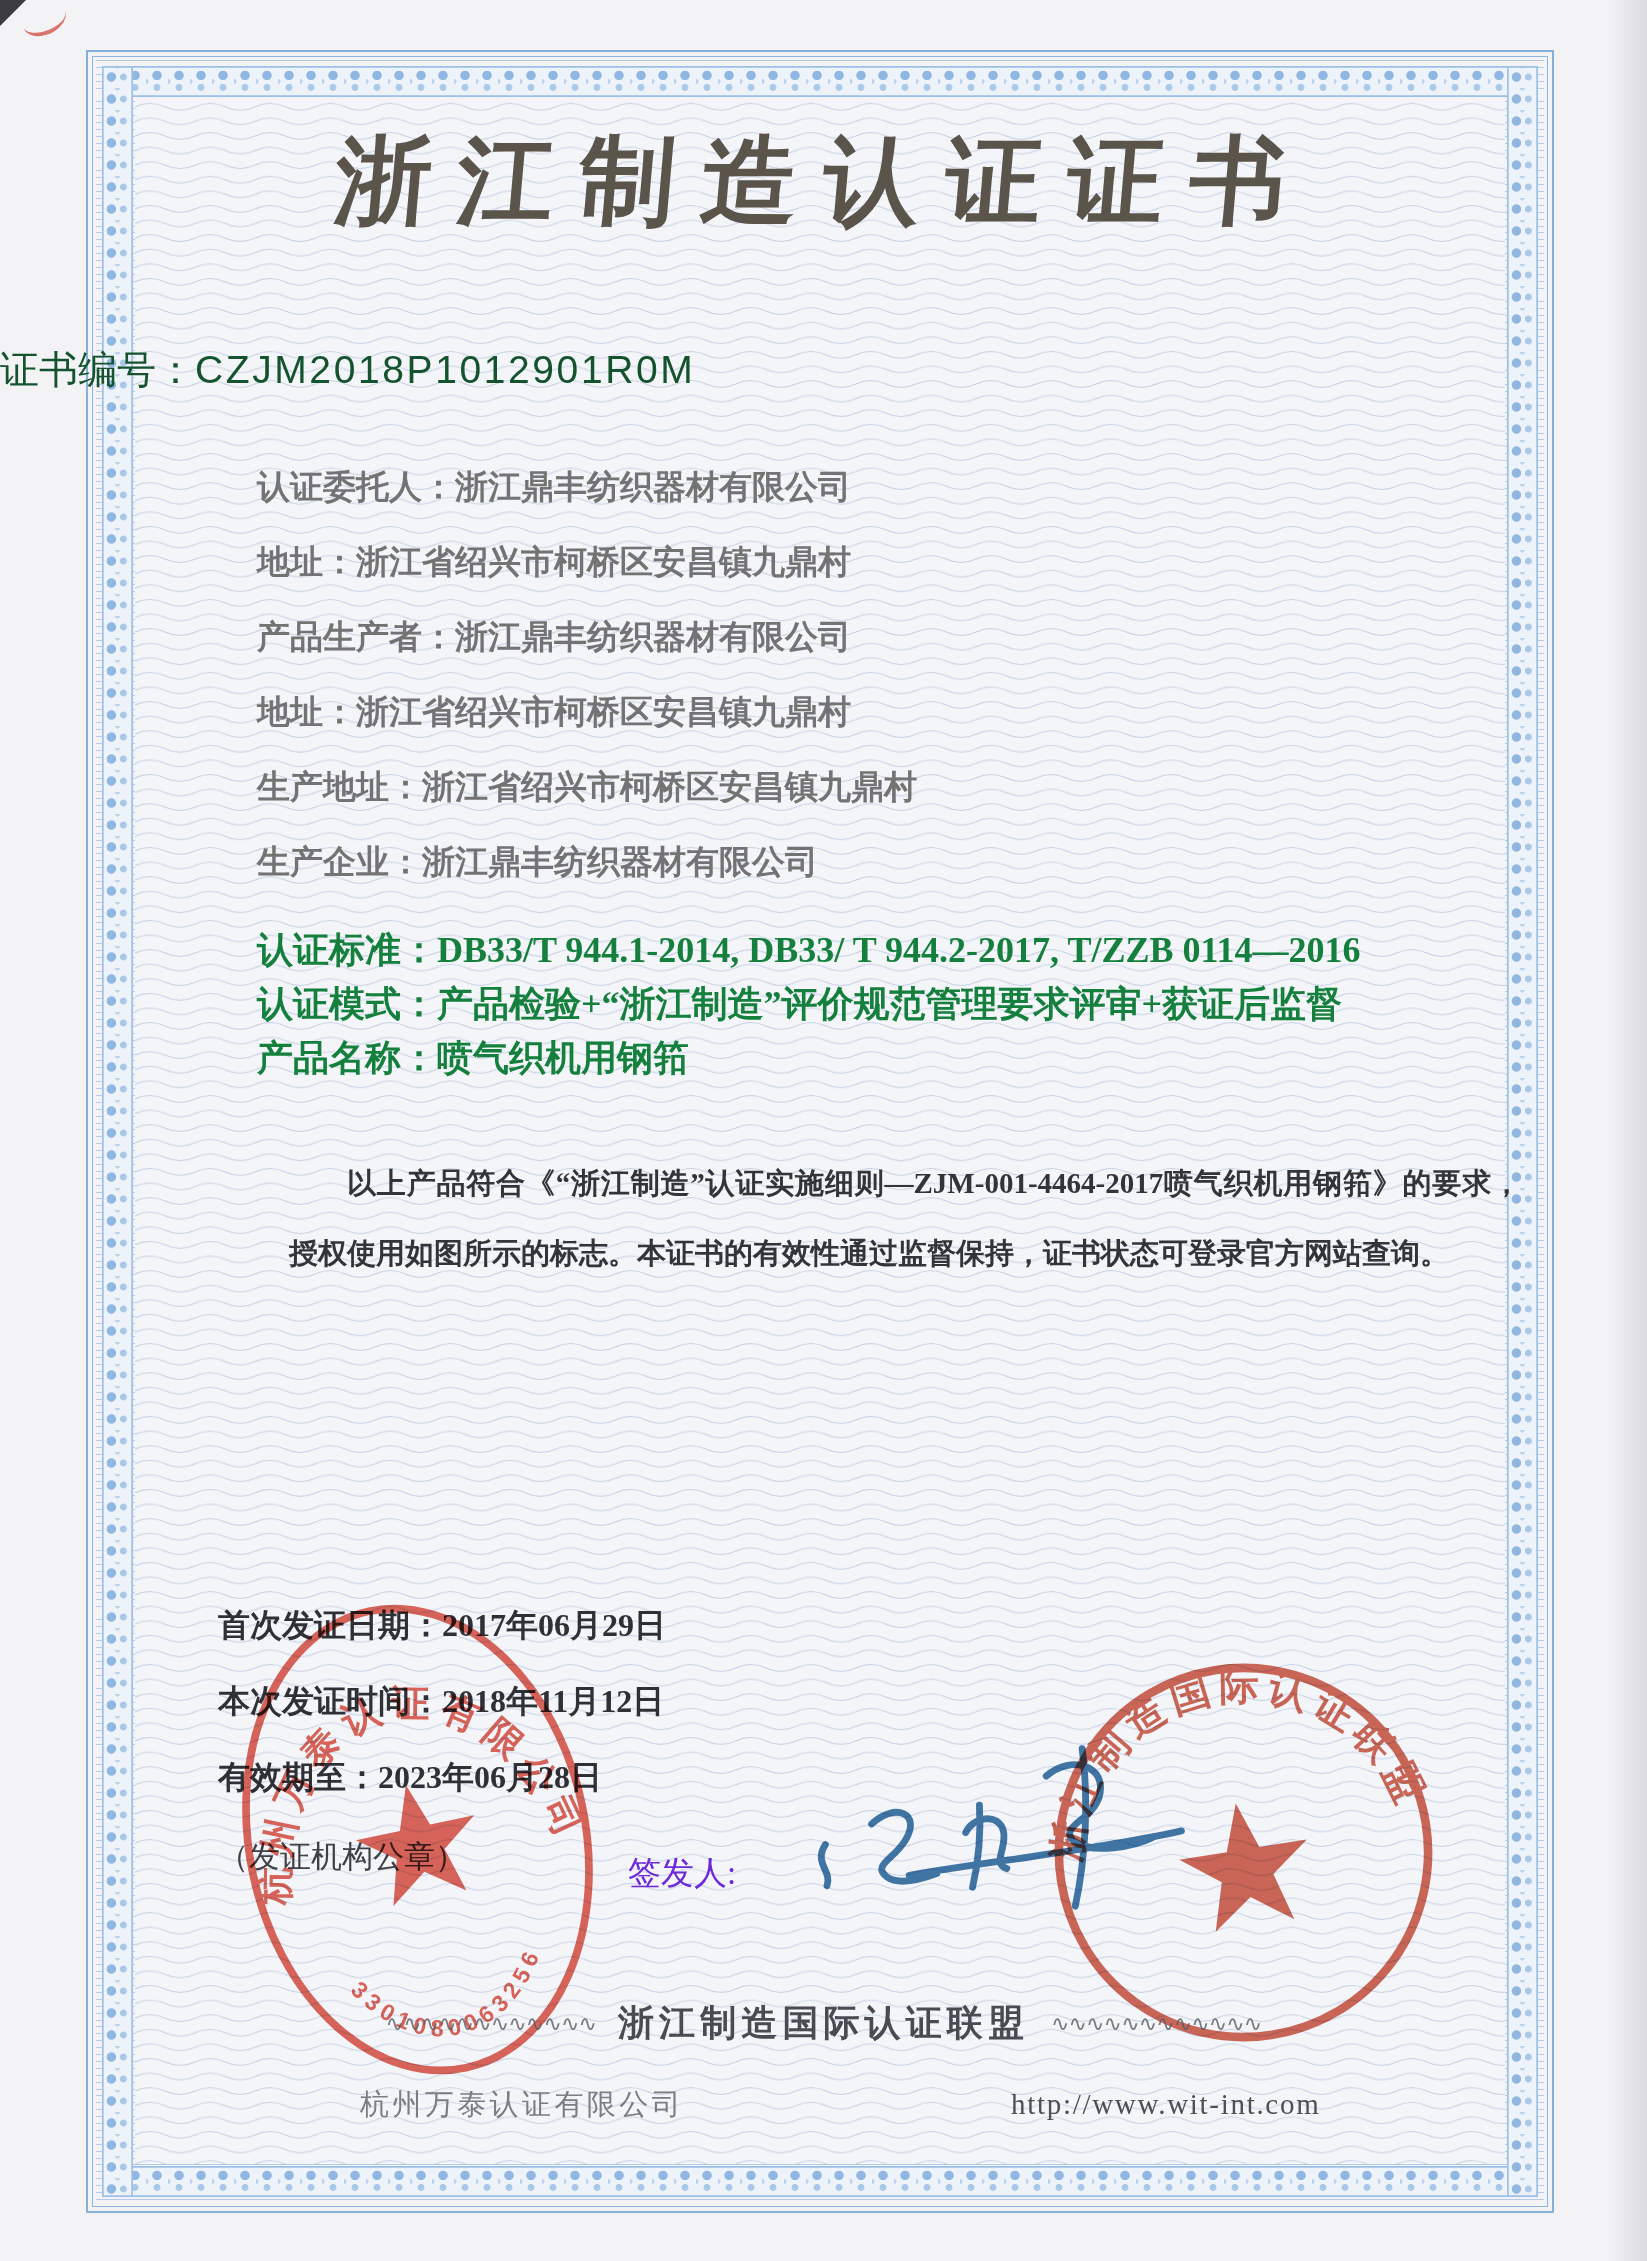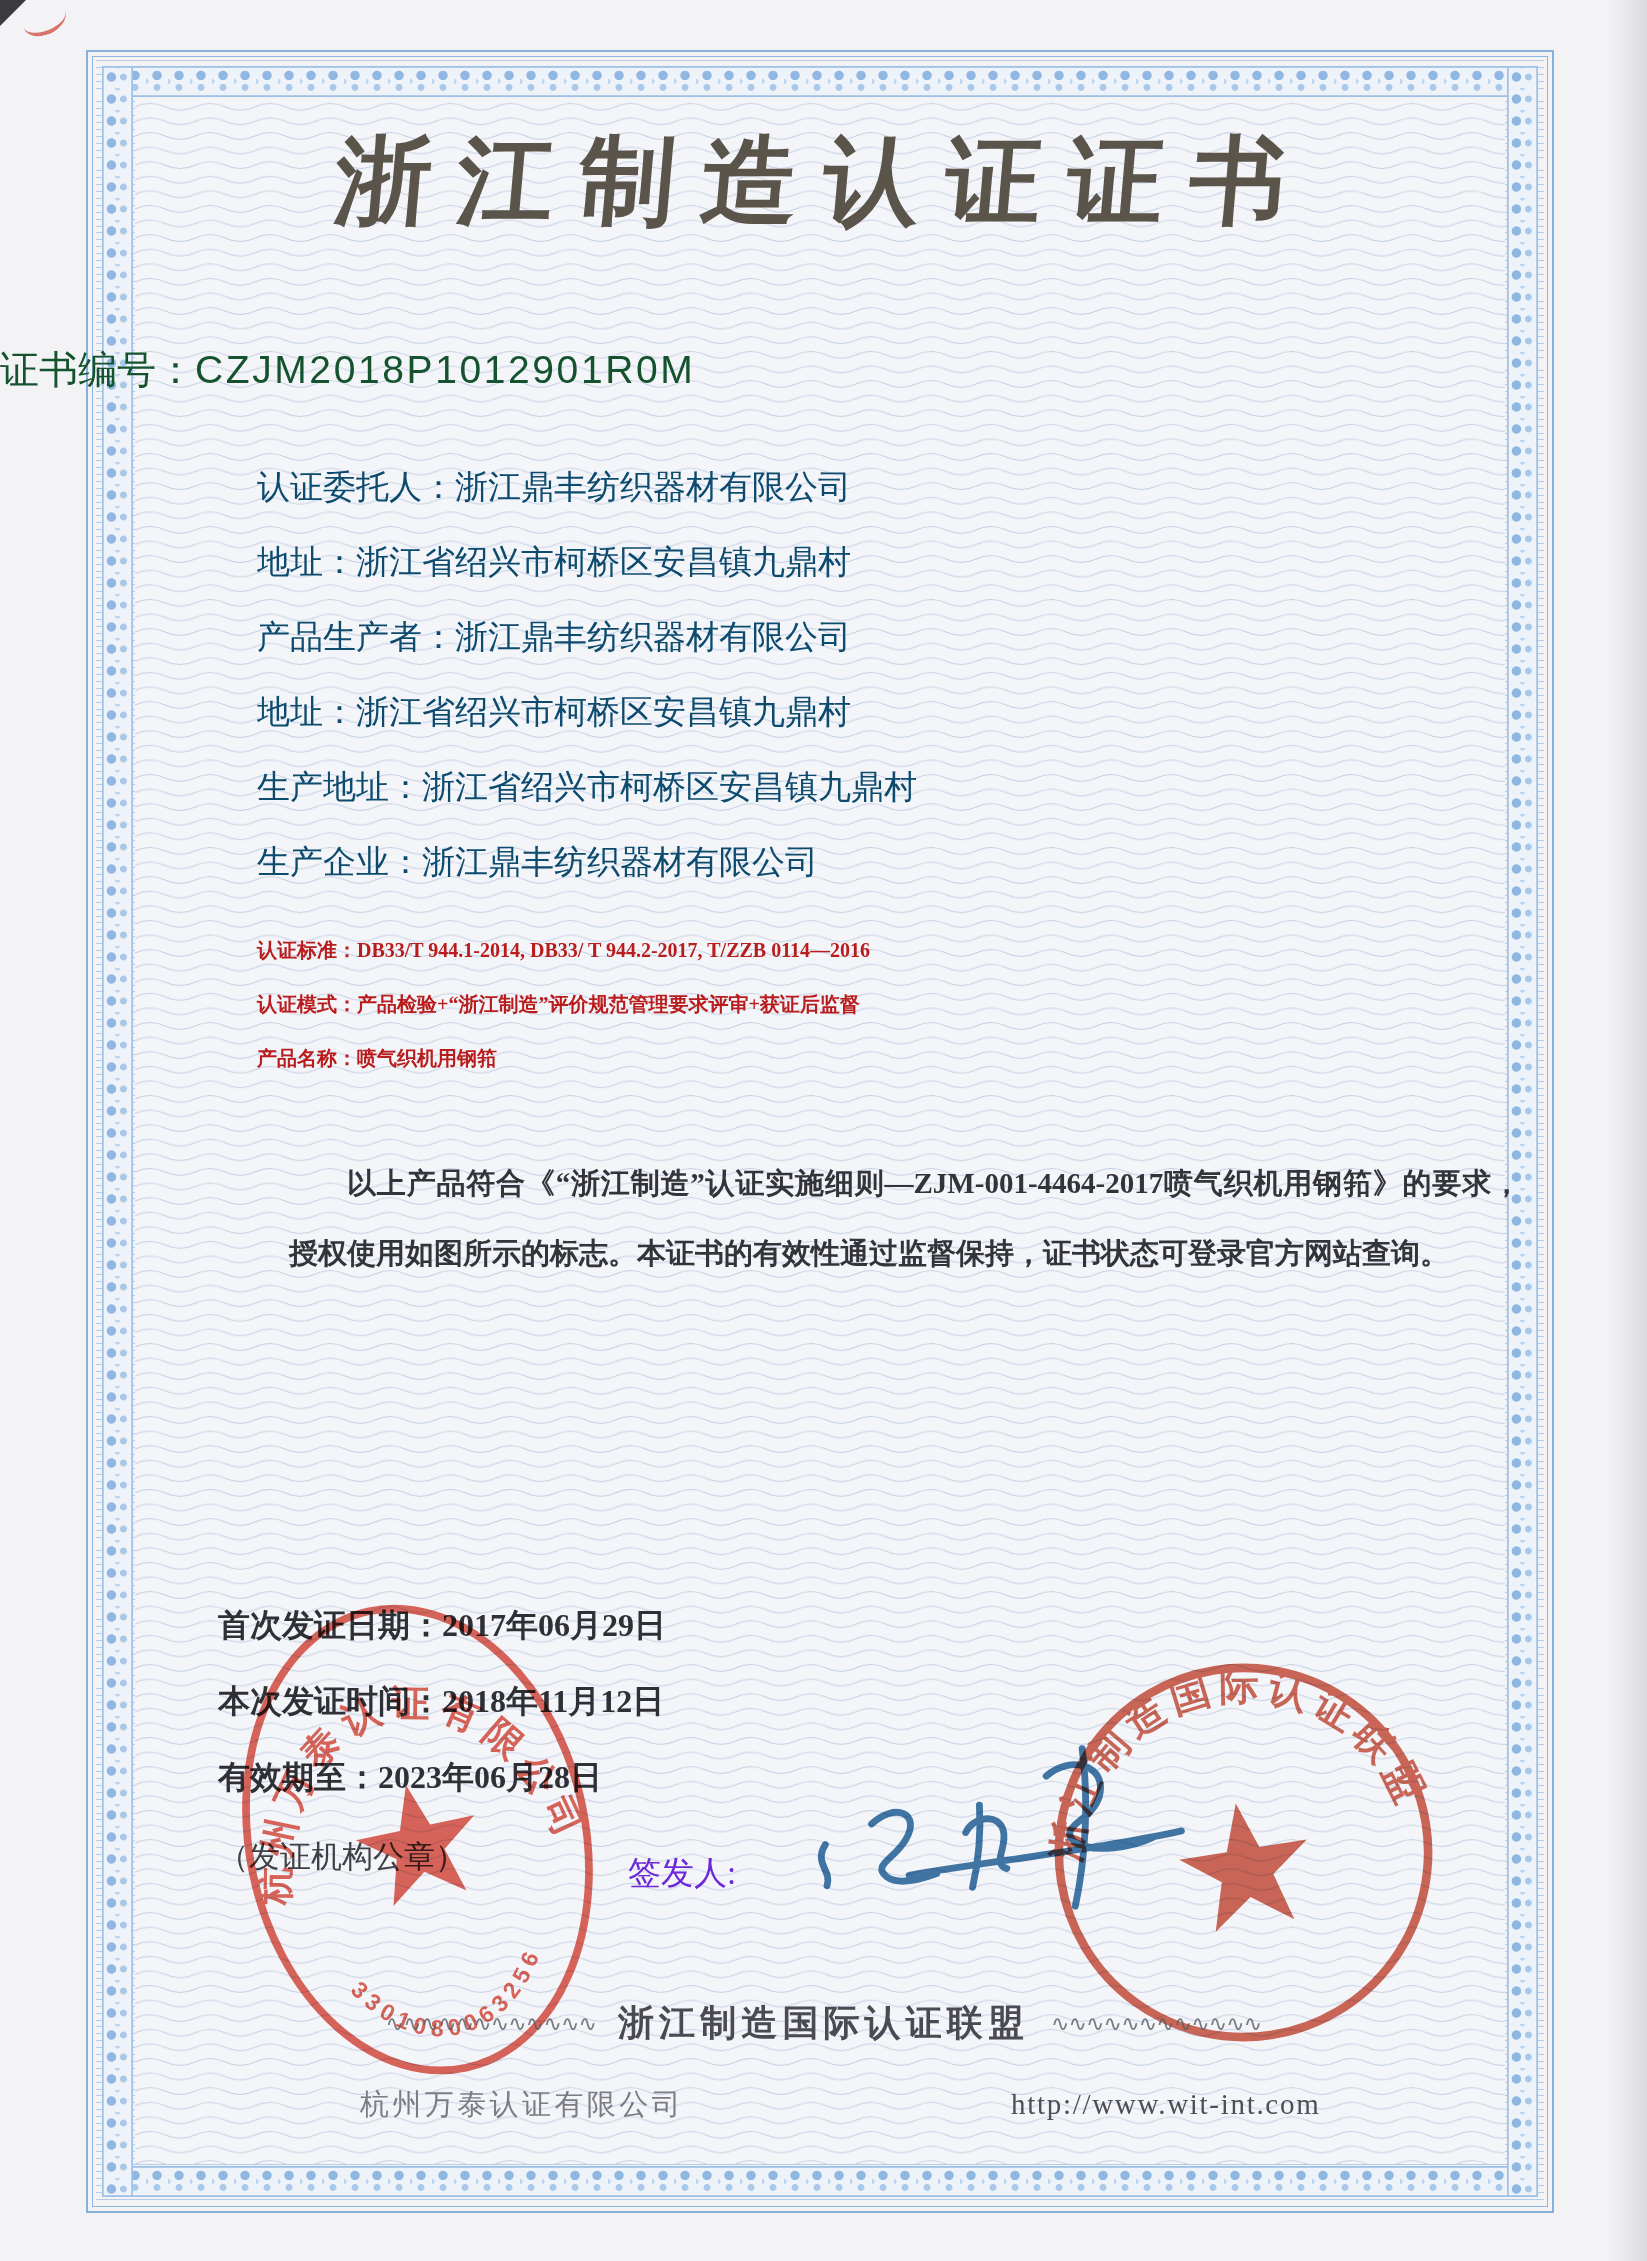"认证委托人：浙江鼎丰纺织器材有限公司" .info { color: #0c4a6e -> #737373; font-weight: normal -> bold }
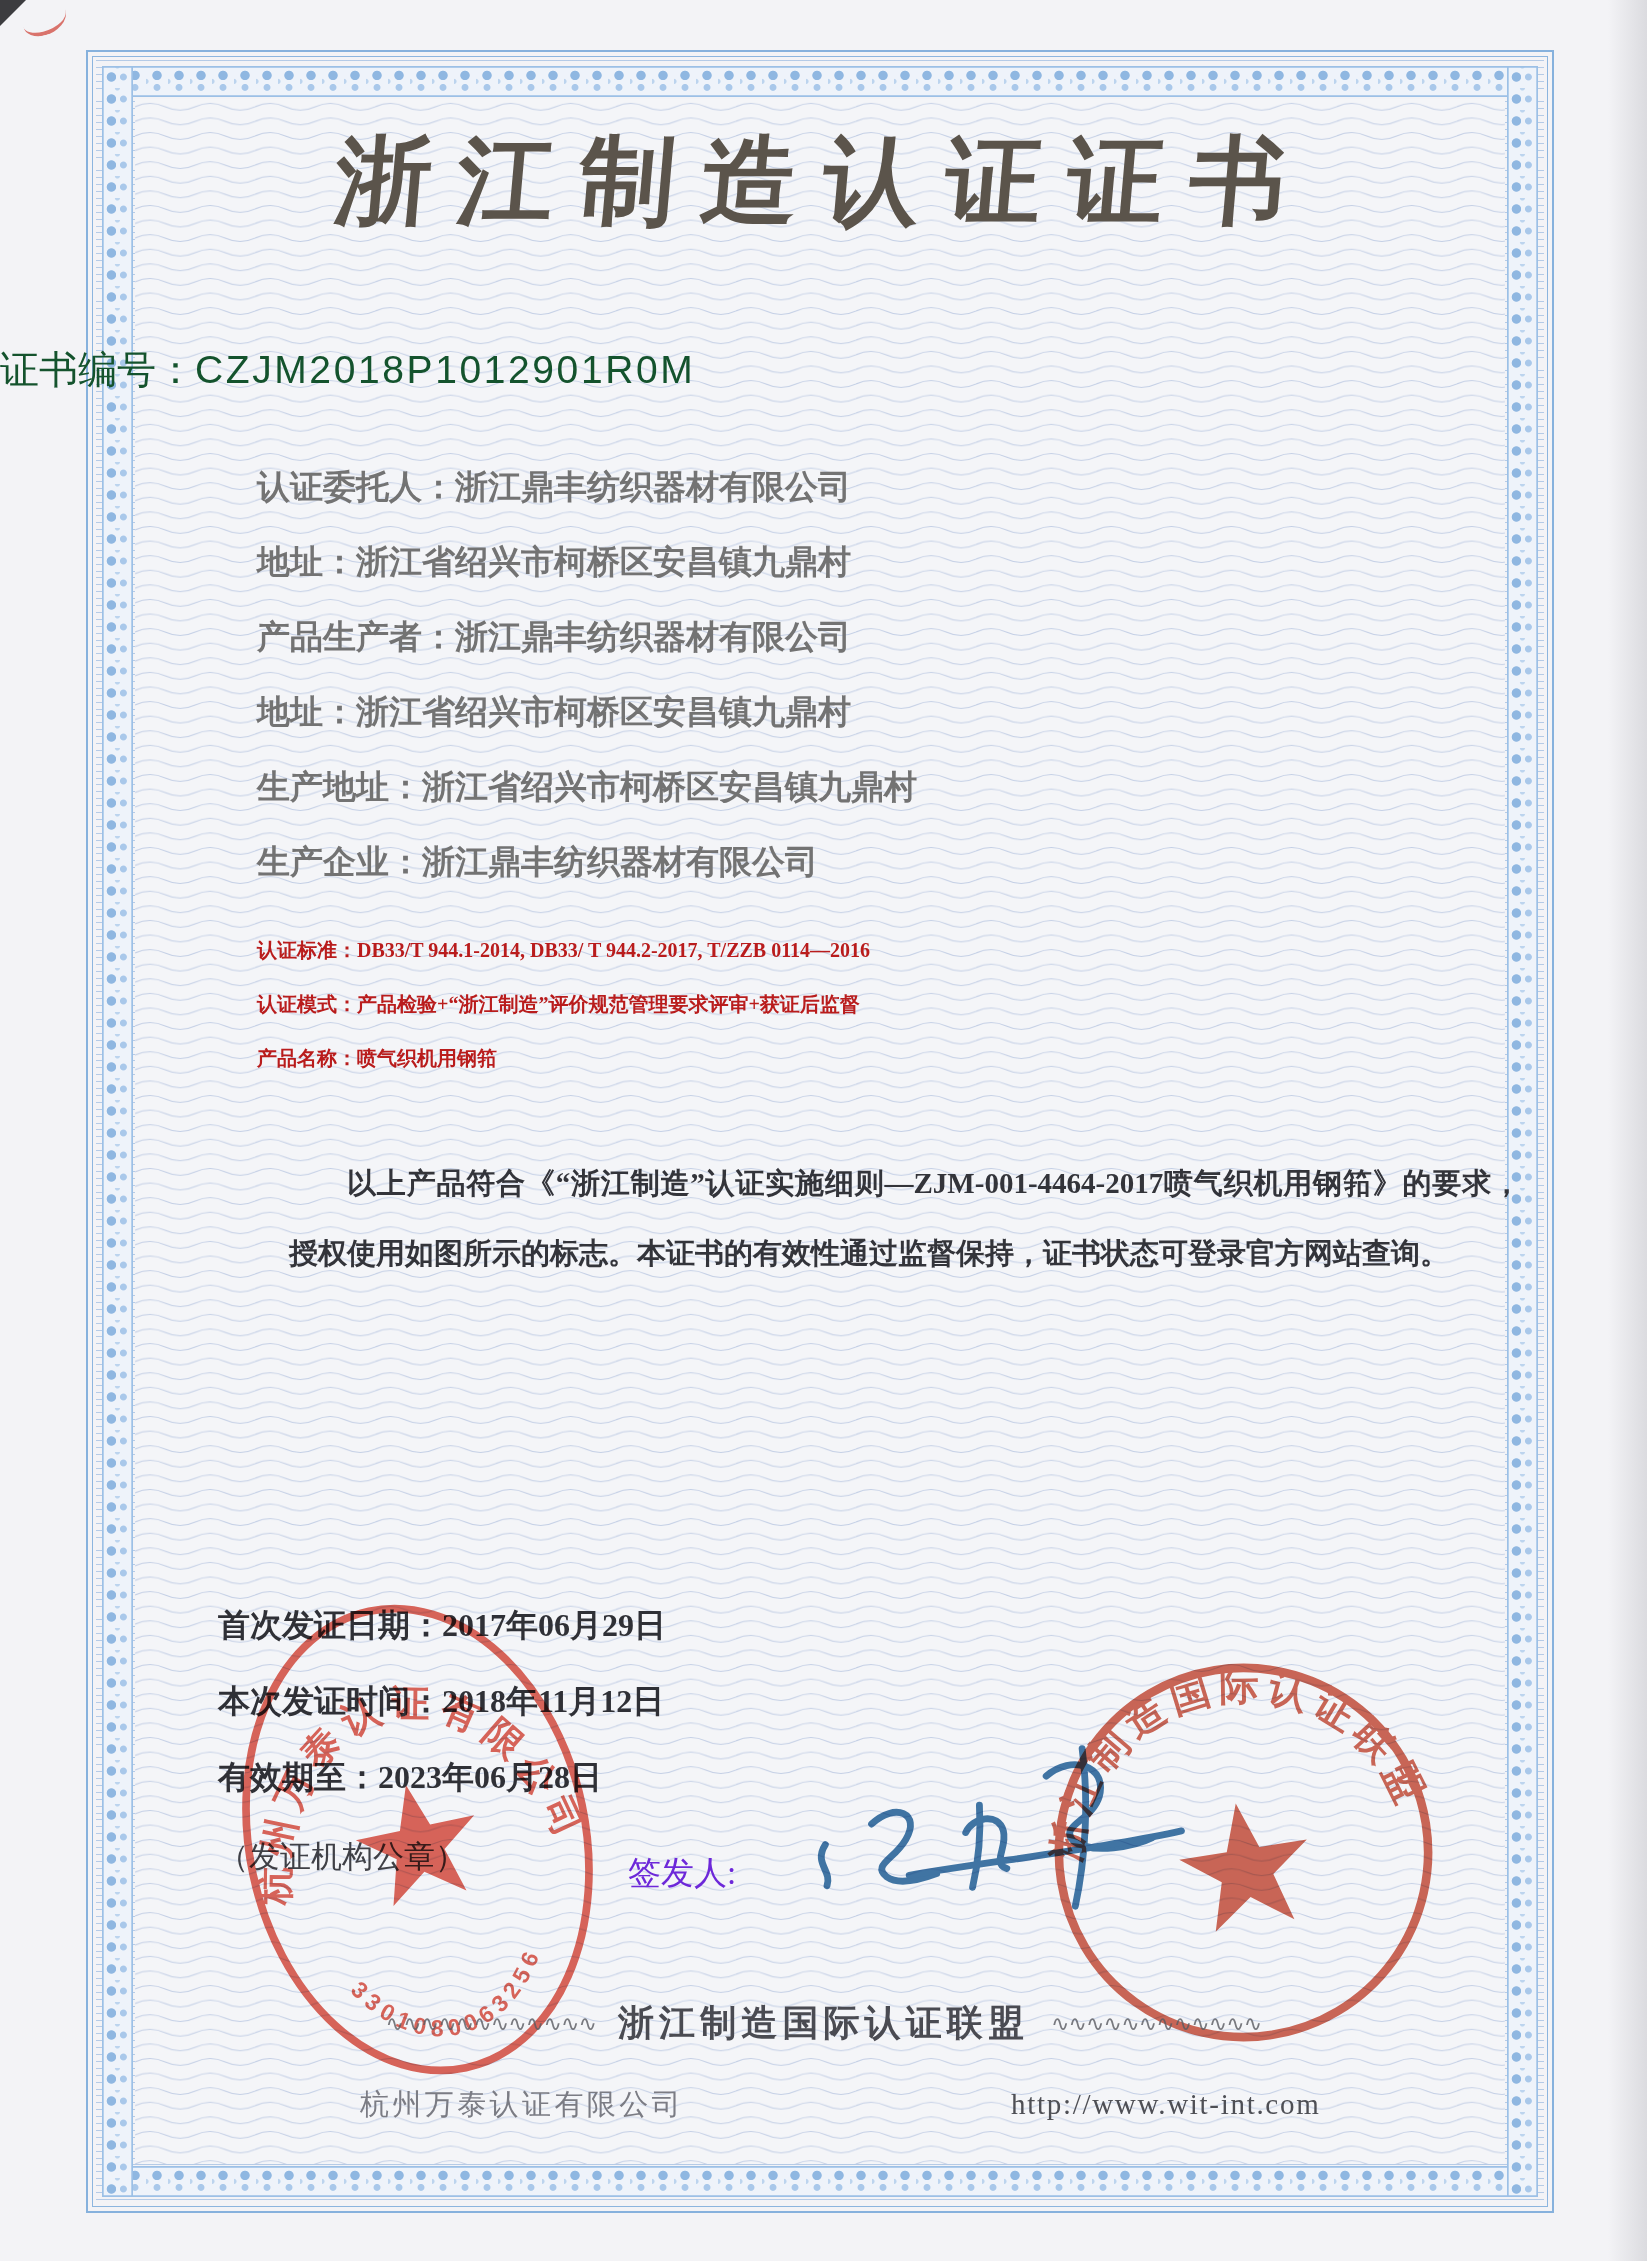"认证标准：DB33/T 944.1-2014, DB33/ T" .specs { color: #b91c1c -> #15803d; font-size: 20px -> 36px }
